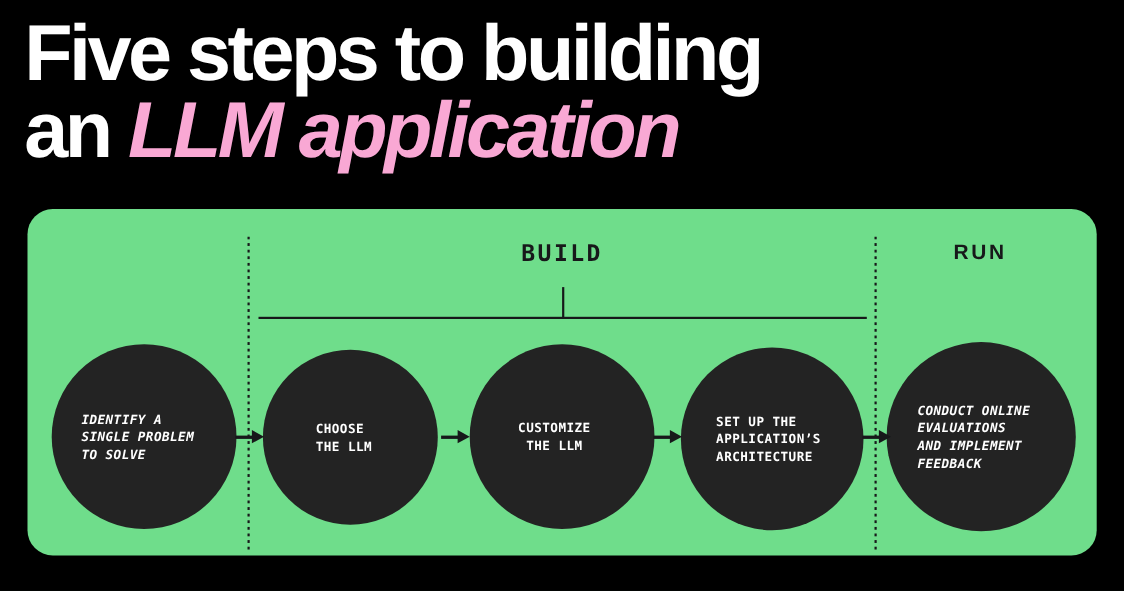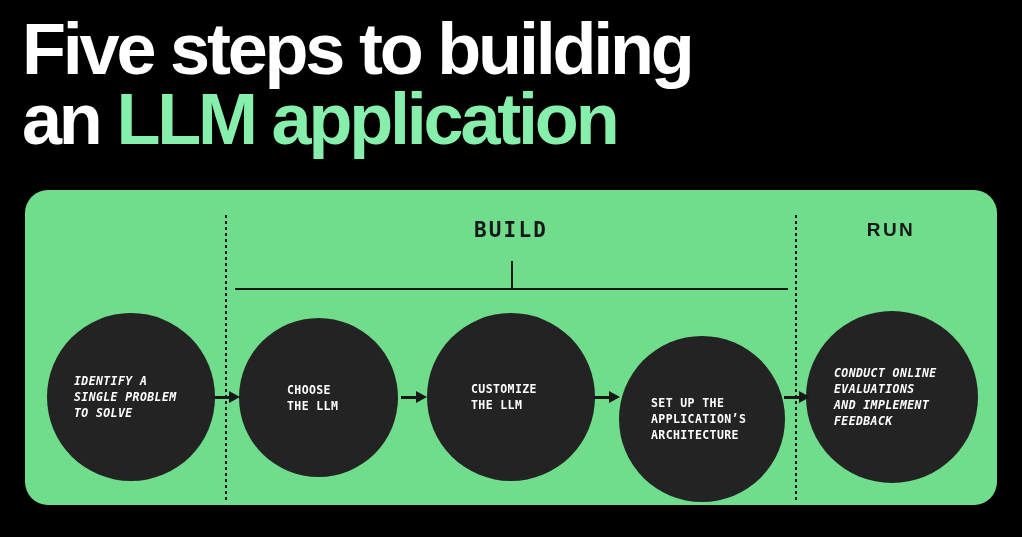"LLM application" .title-accent { color: #86efac -> #f9a8d4; font-style: none -> italic }
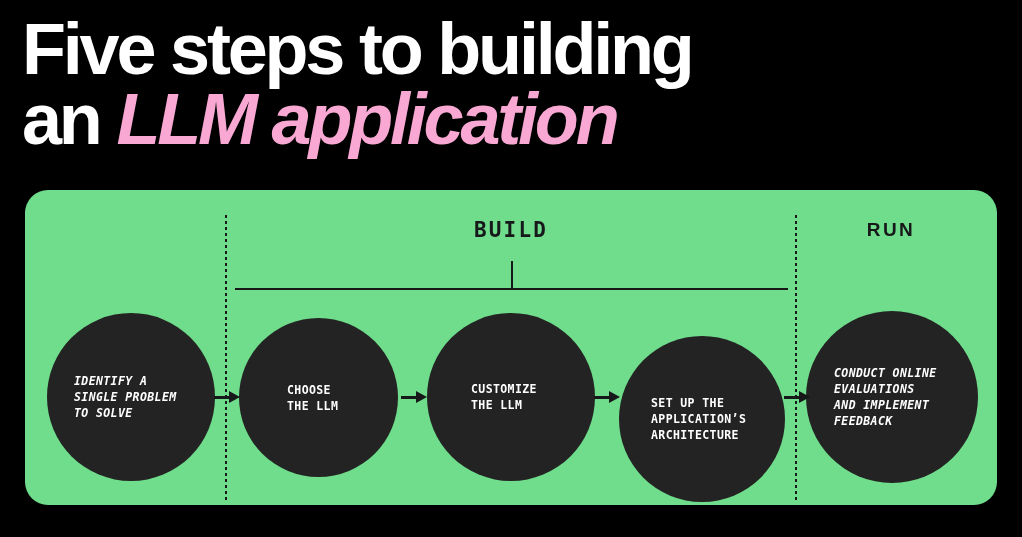"CUSTOMIZE" .circle-3 .circle-text { text-align: none -> center }
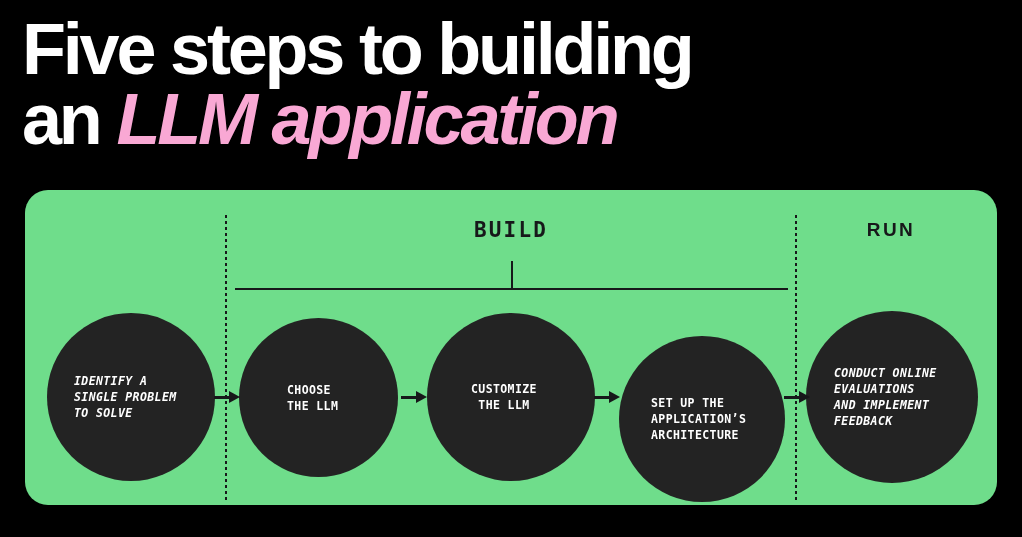"SET UP THE" .circle-4 { top: 336px -> 316px }
